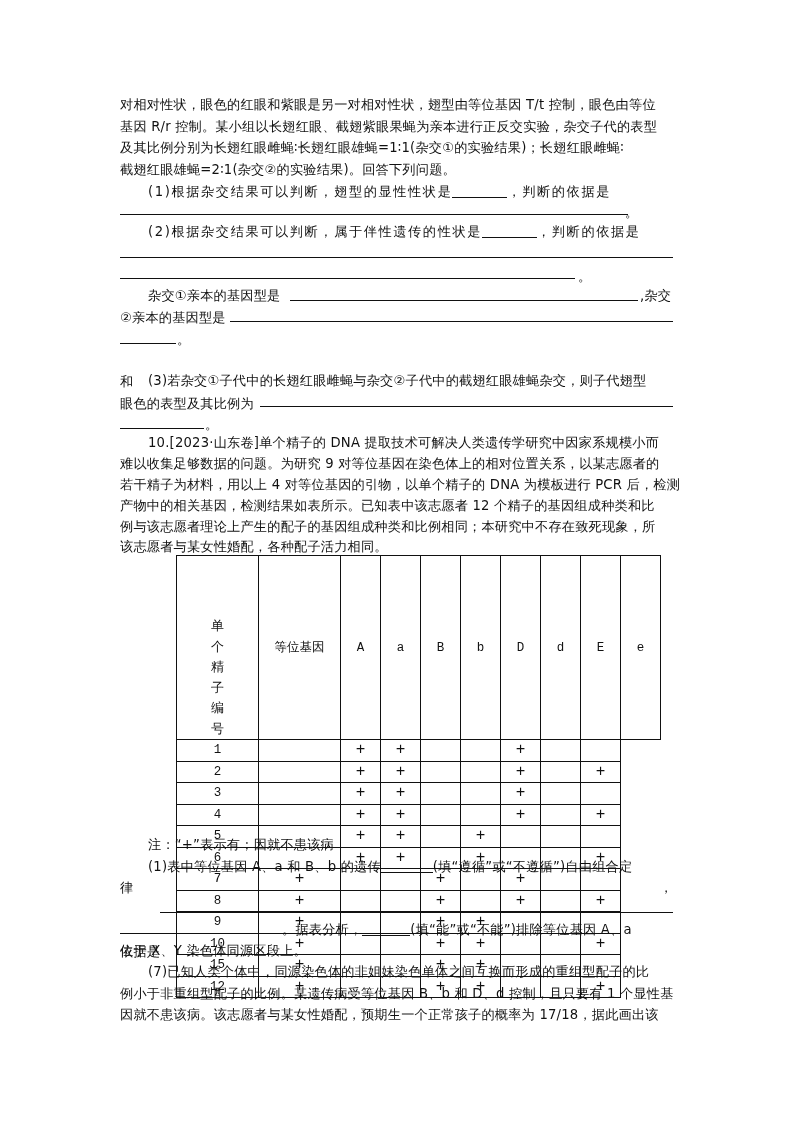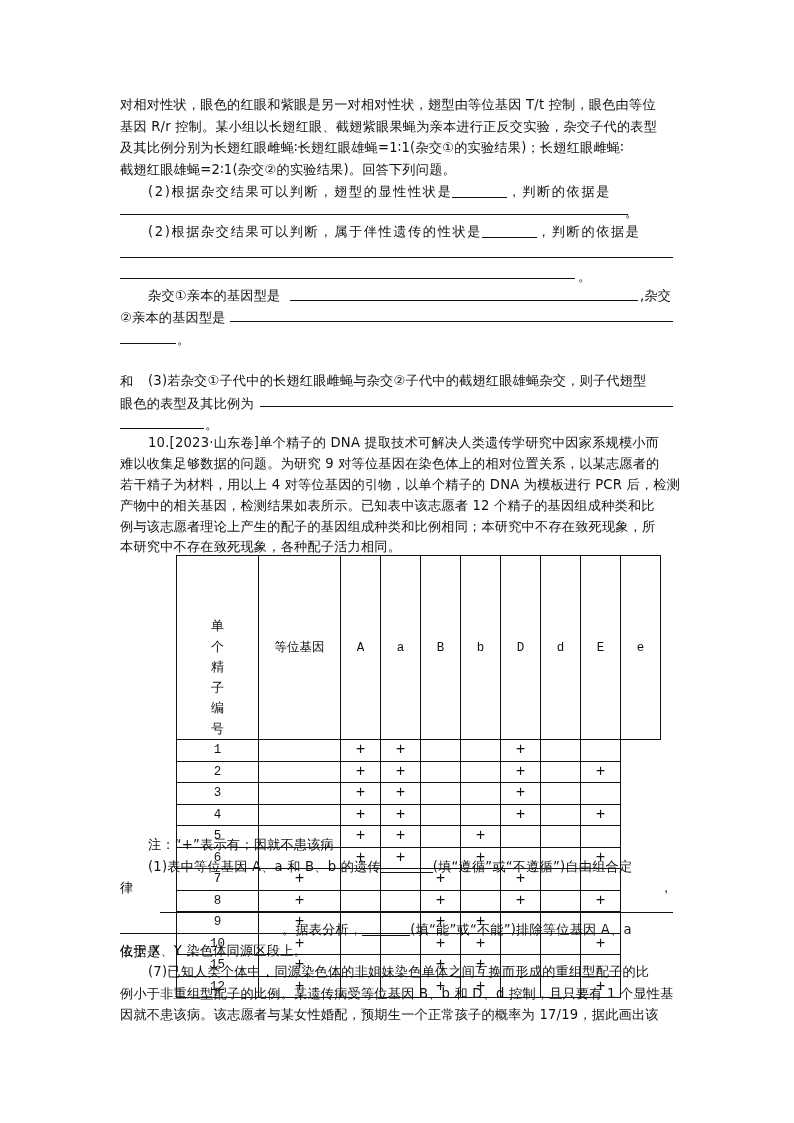"(2)根据杂交结果可以判断，翅型的显性性状是" span { text: 2 -> 1 }
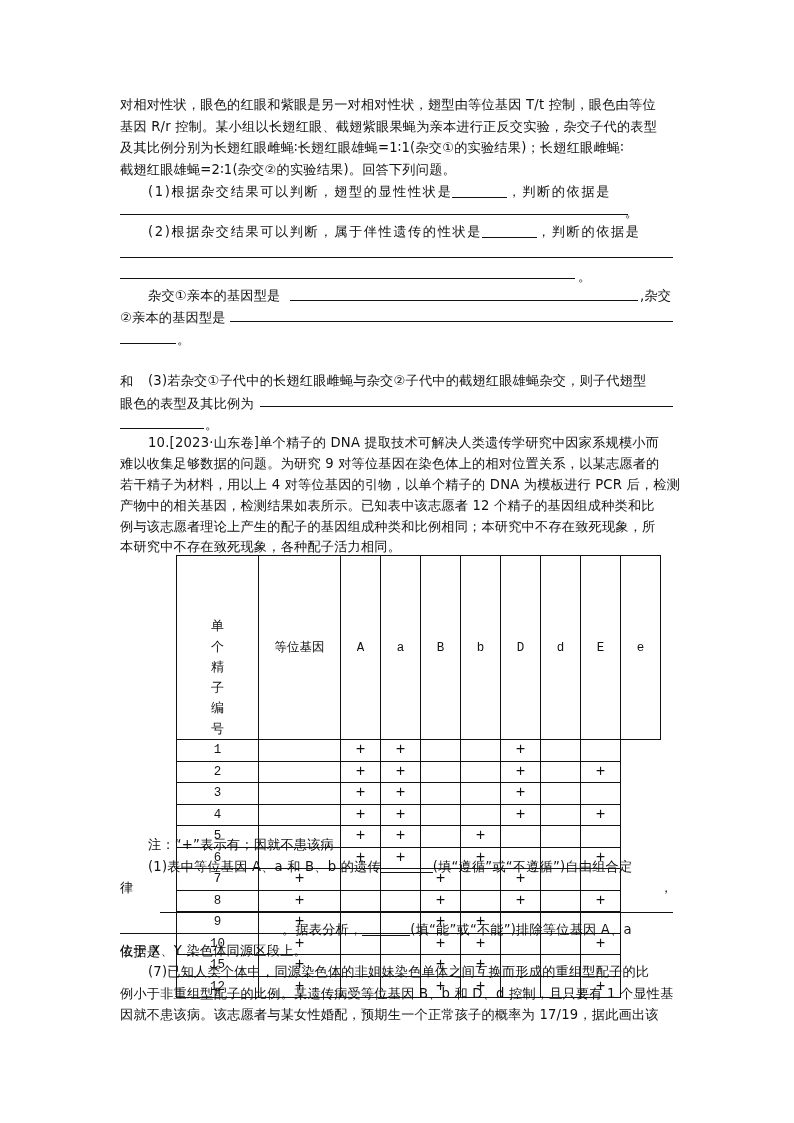"本研究中不存在致死现象，各种配子活力相同。" div.ln { text: 本研究中不存在致死现象 -> 该志愿者与某女性婚配 }
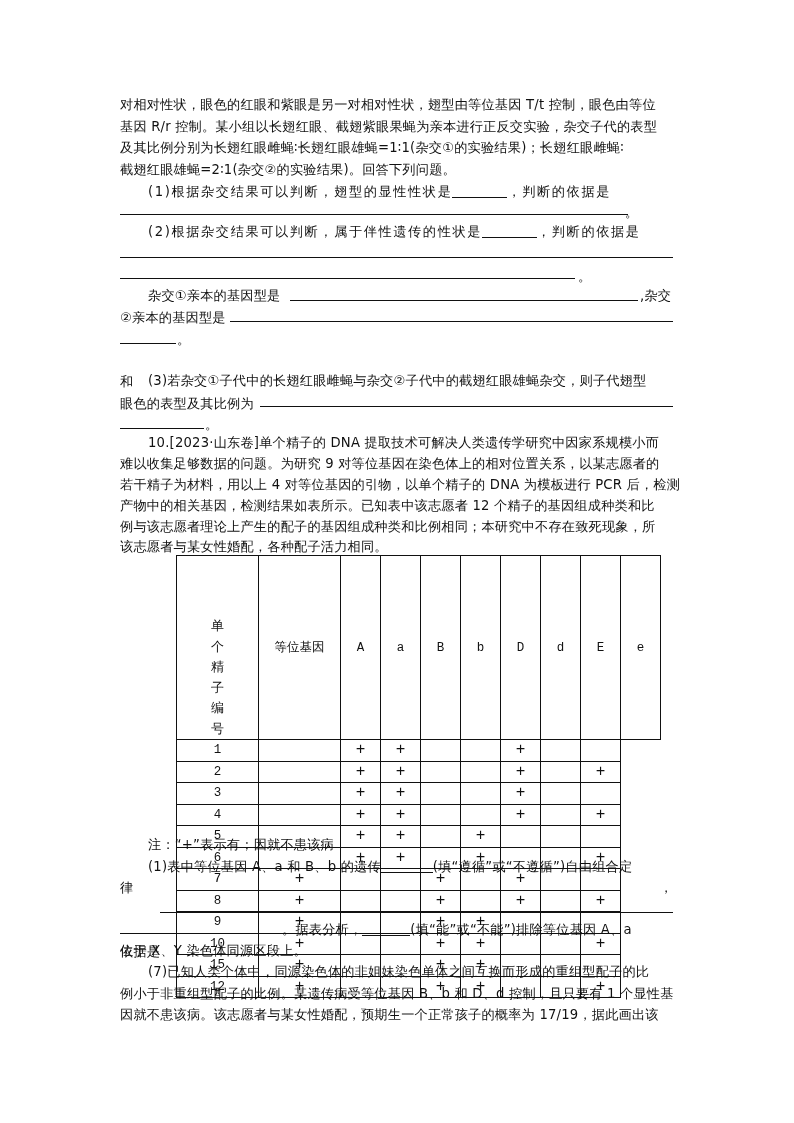"因就不患该病。该志愿者与某女性婚配，预期生一个正常孩子的概率为" div.ln { text: 17/19 -> 17/18 }
